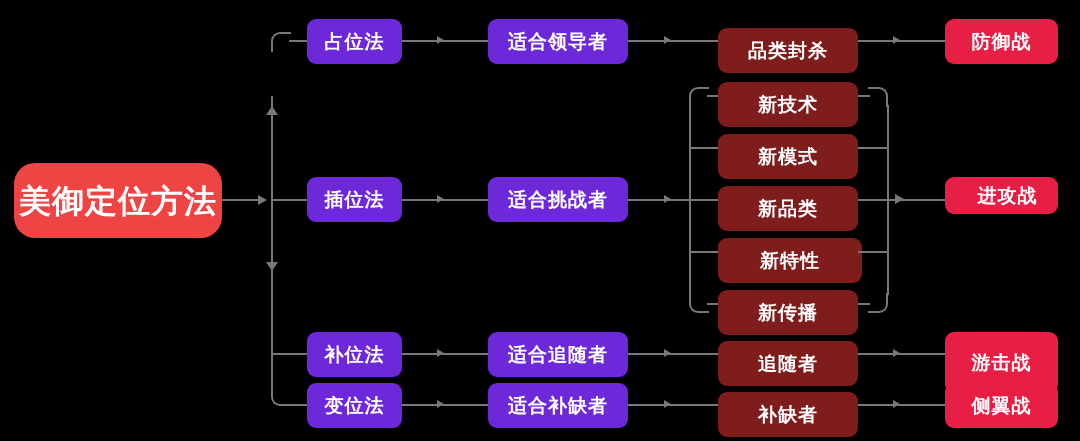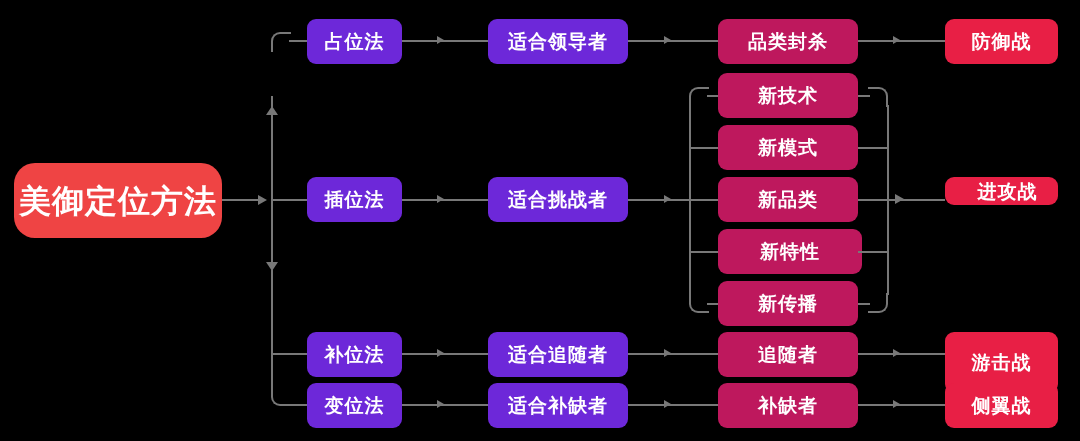"品类封杀" .node.gray { background: #be185d -> #7f1d1d; margin-top: none -> 9px }
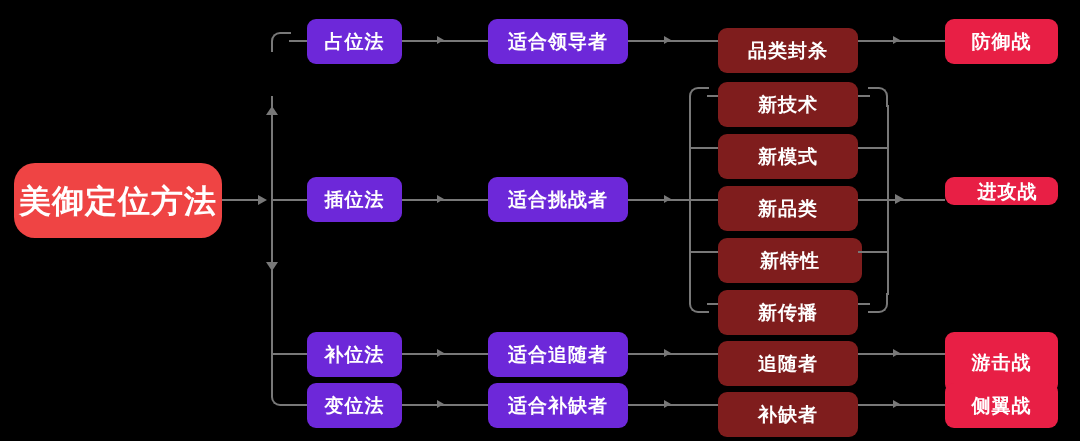"进攻战" div.node { height: 28px -> 37px }
